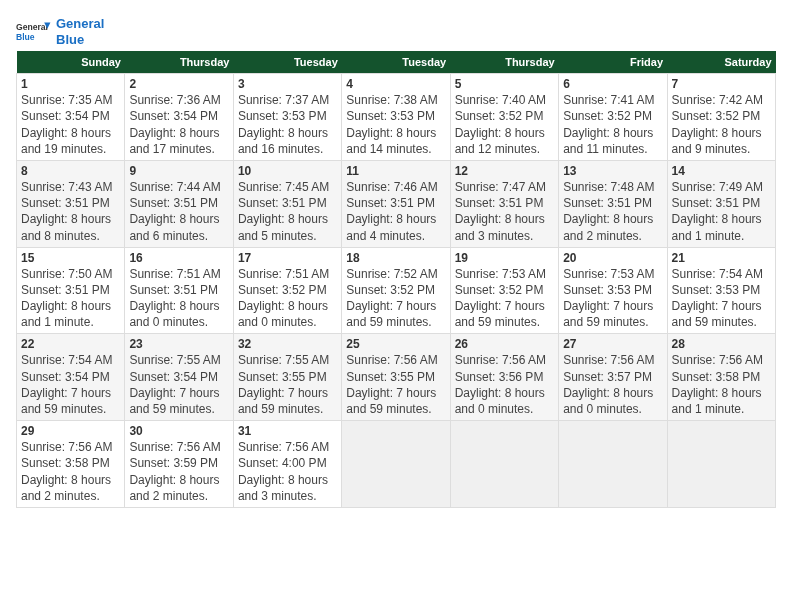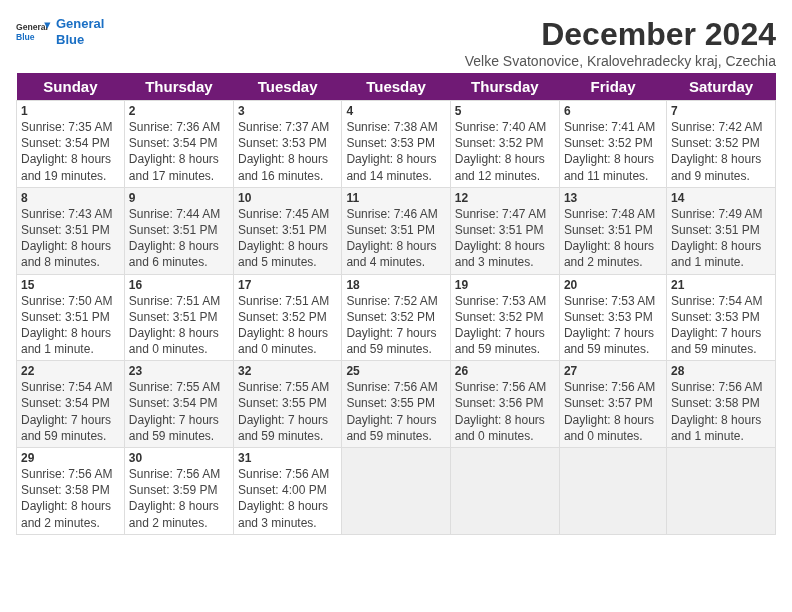"December 2024" div.title-area { html: <div> <div>December 2024</div> <div>Velke Svatonovice, Kralovehradecky kraj, Czechia</div> </div> -> none }
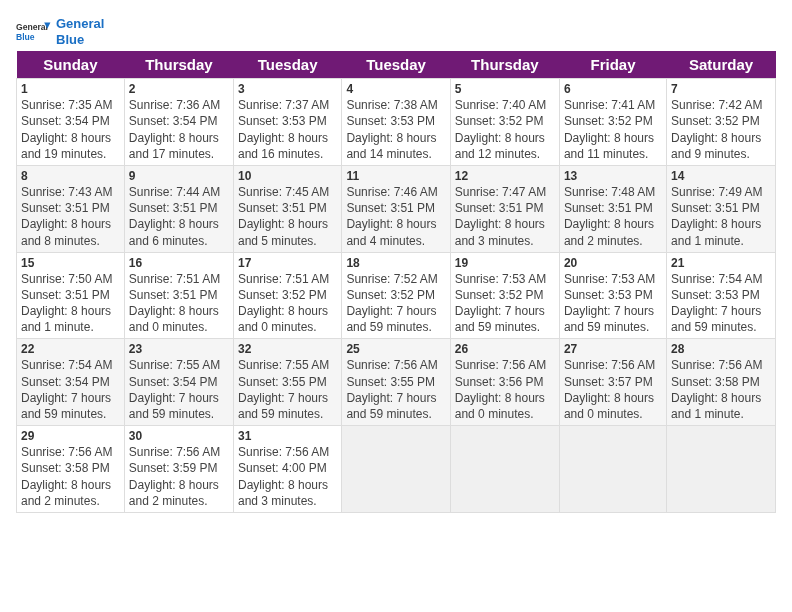"Sunday" thead tr th { background-color: #701a75 -> #14532d; font-size: 15px -> 11px; text-align: center -> right }
